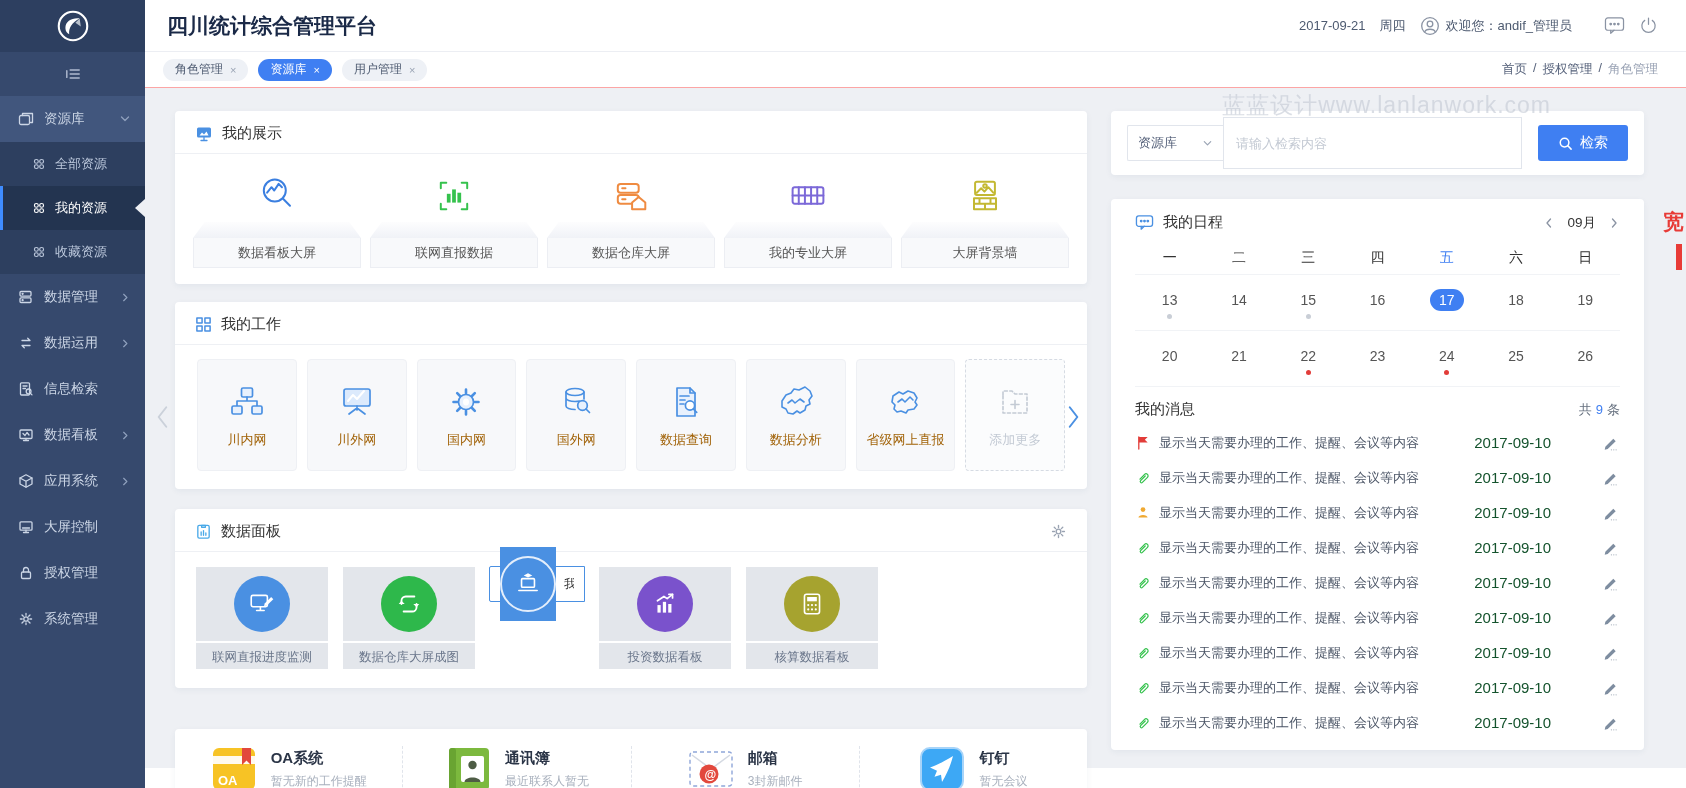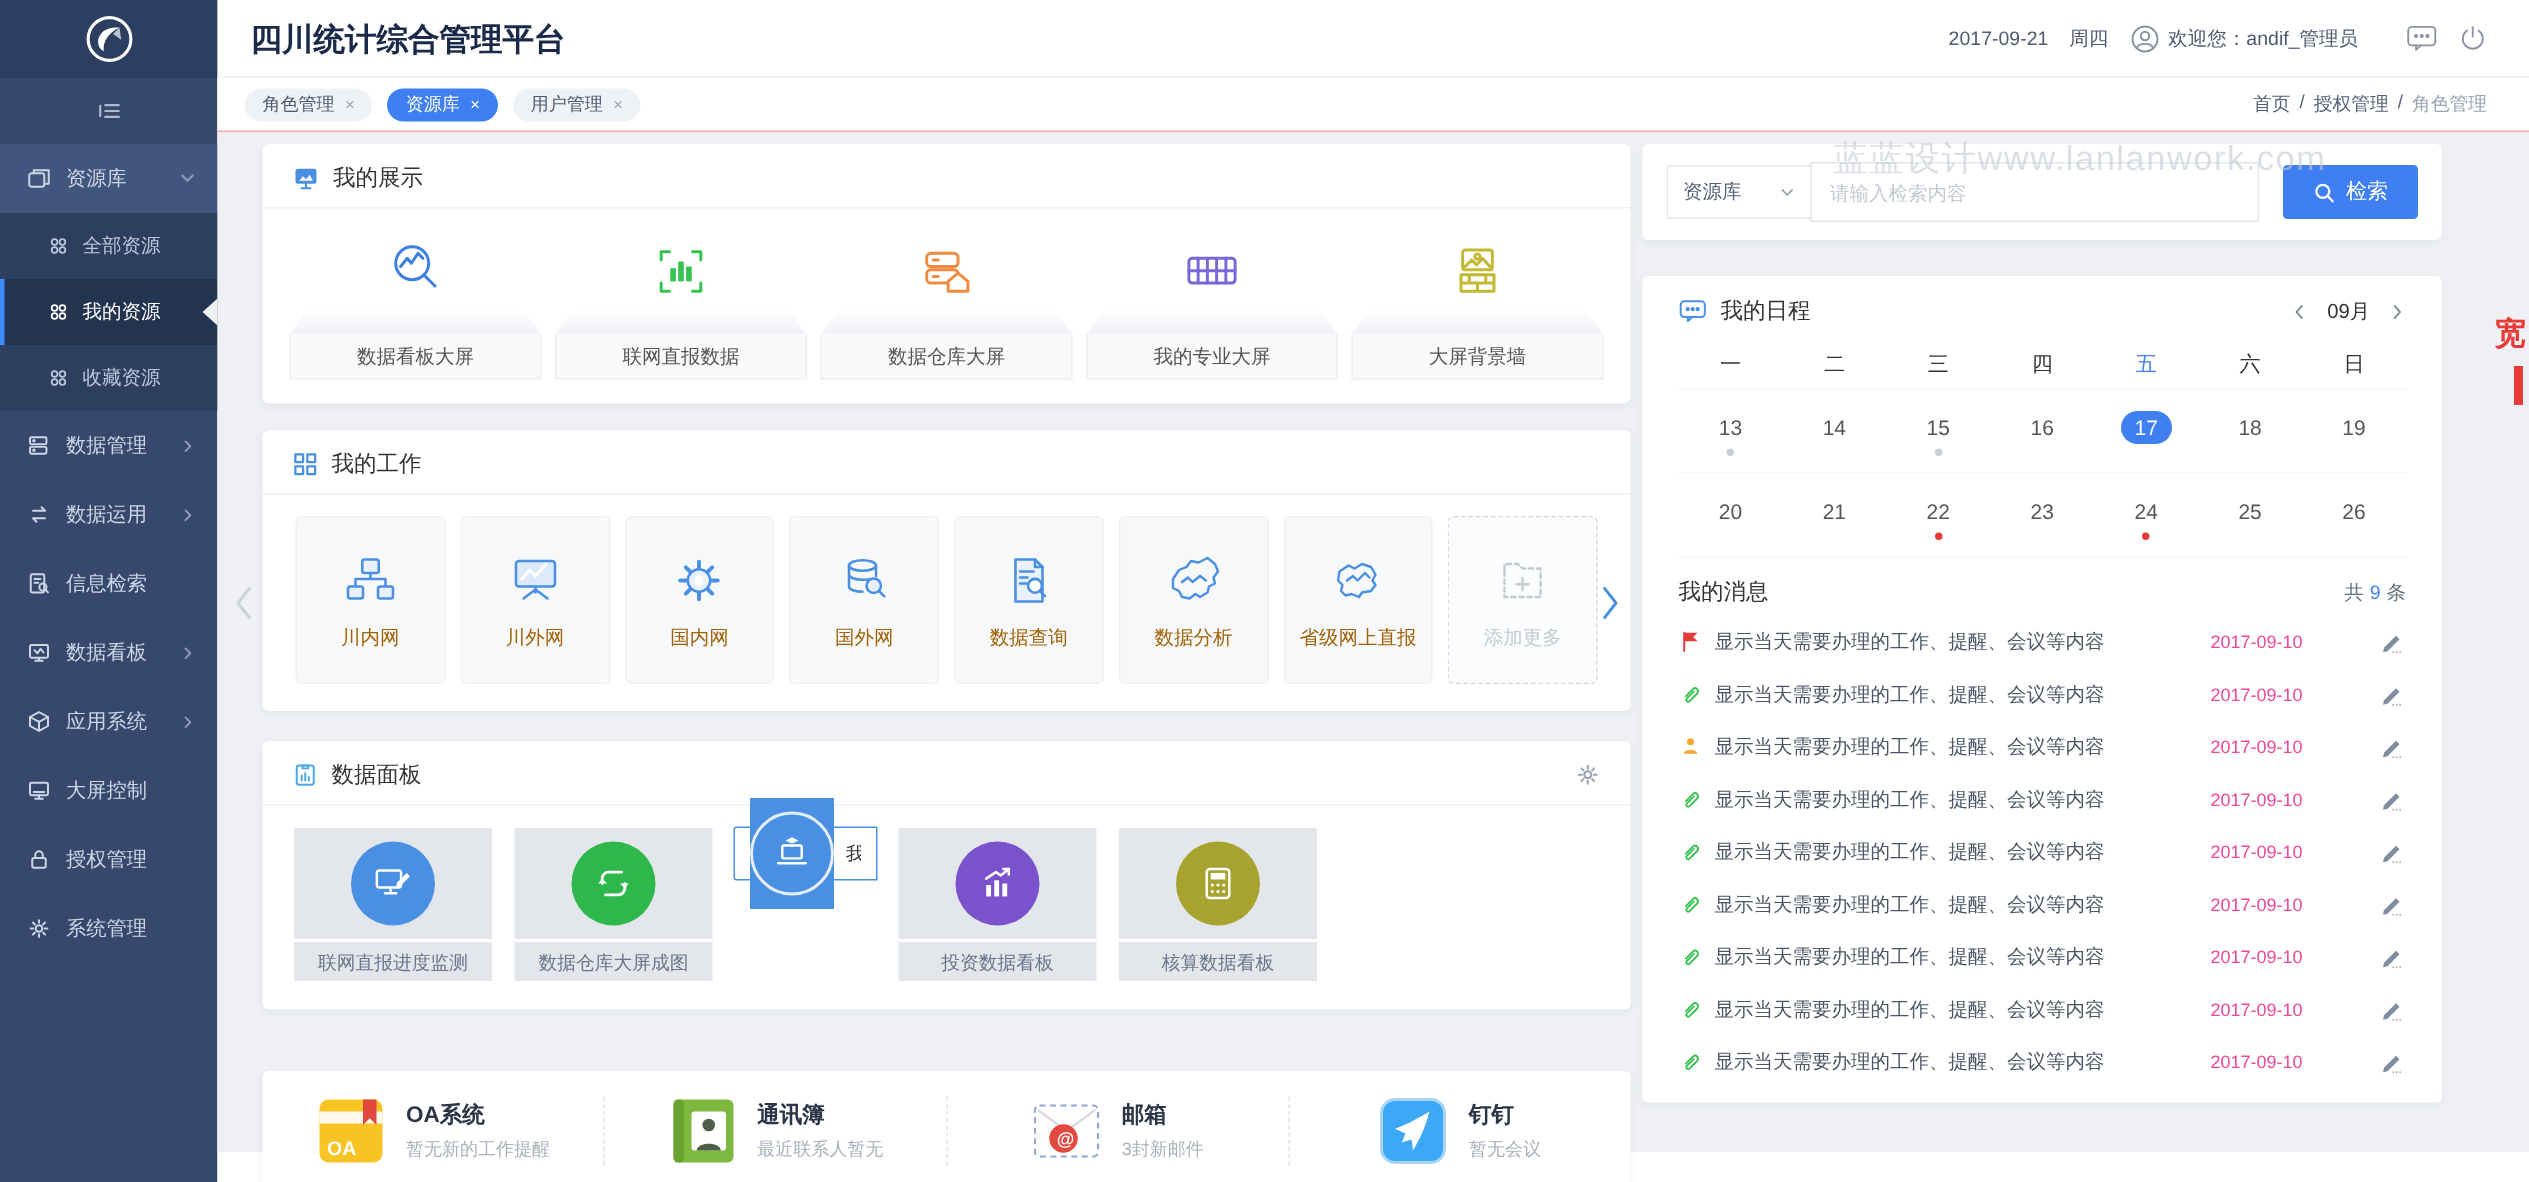"蓝蓝设计www.lanlanwork.com" .content { gap: 8px -> 24px; padding: 8px 26px 0 30px -> 23px 26px 0 30px }
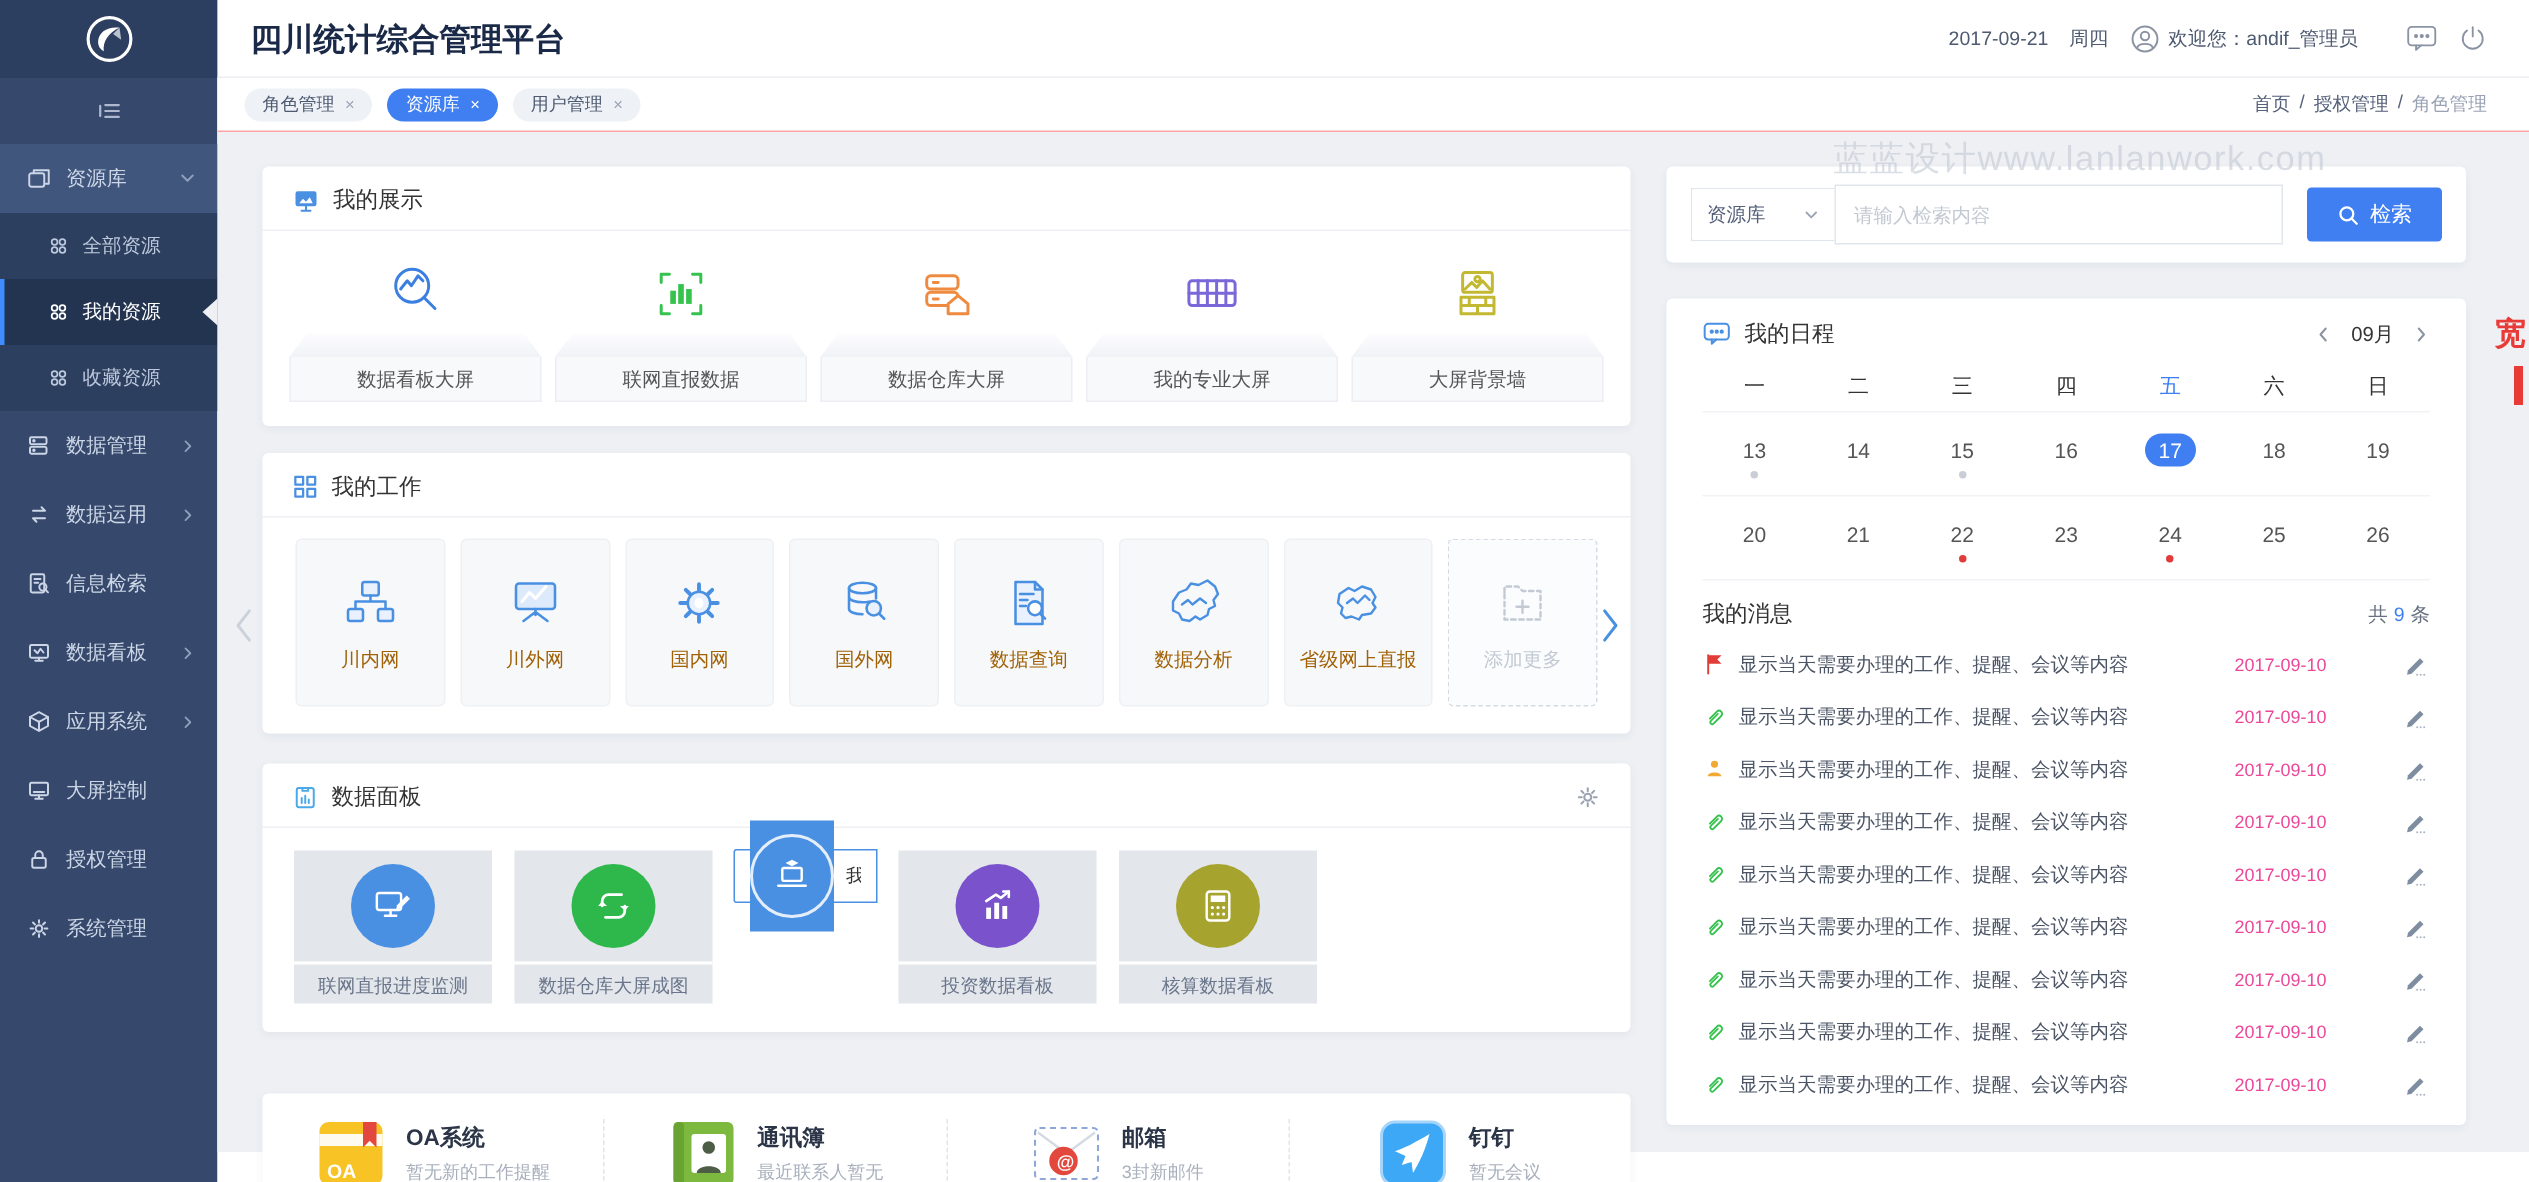"请输入检索内容" .sinput { height: 40px -> 52px }
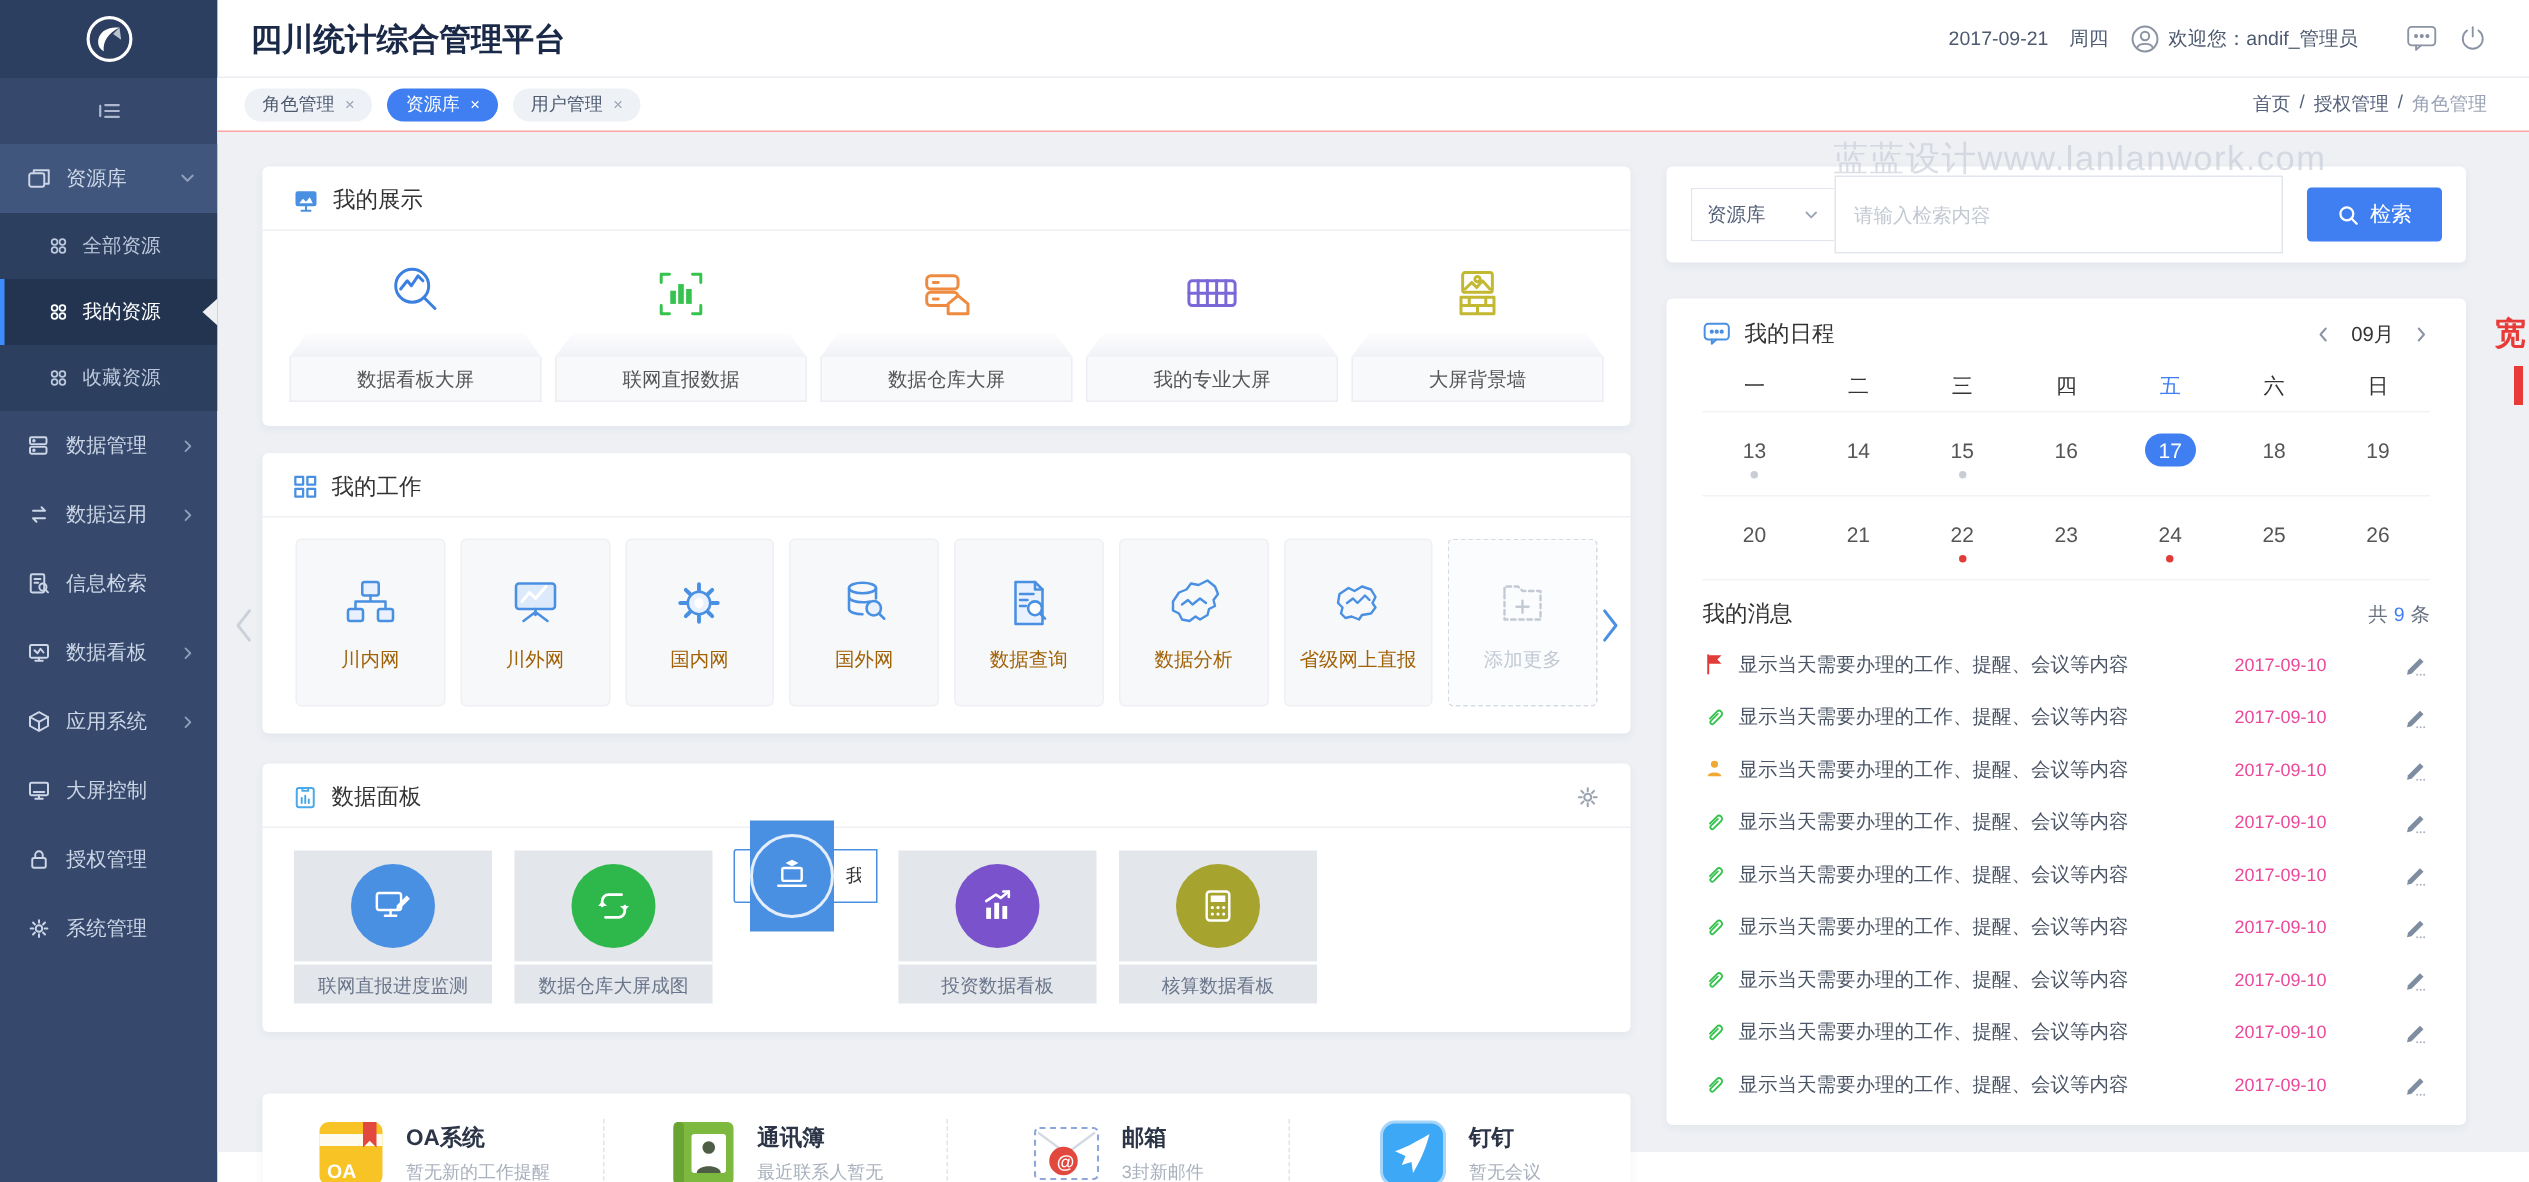"2017-09-10" .msg .mdate { color: #ec4899 -> #14532d; font-size: 12px -> 15px }
